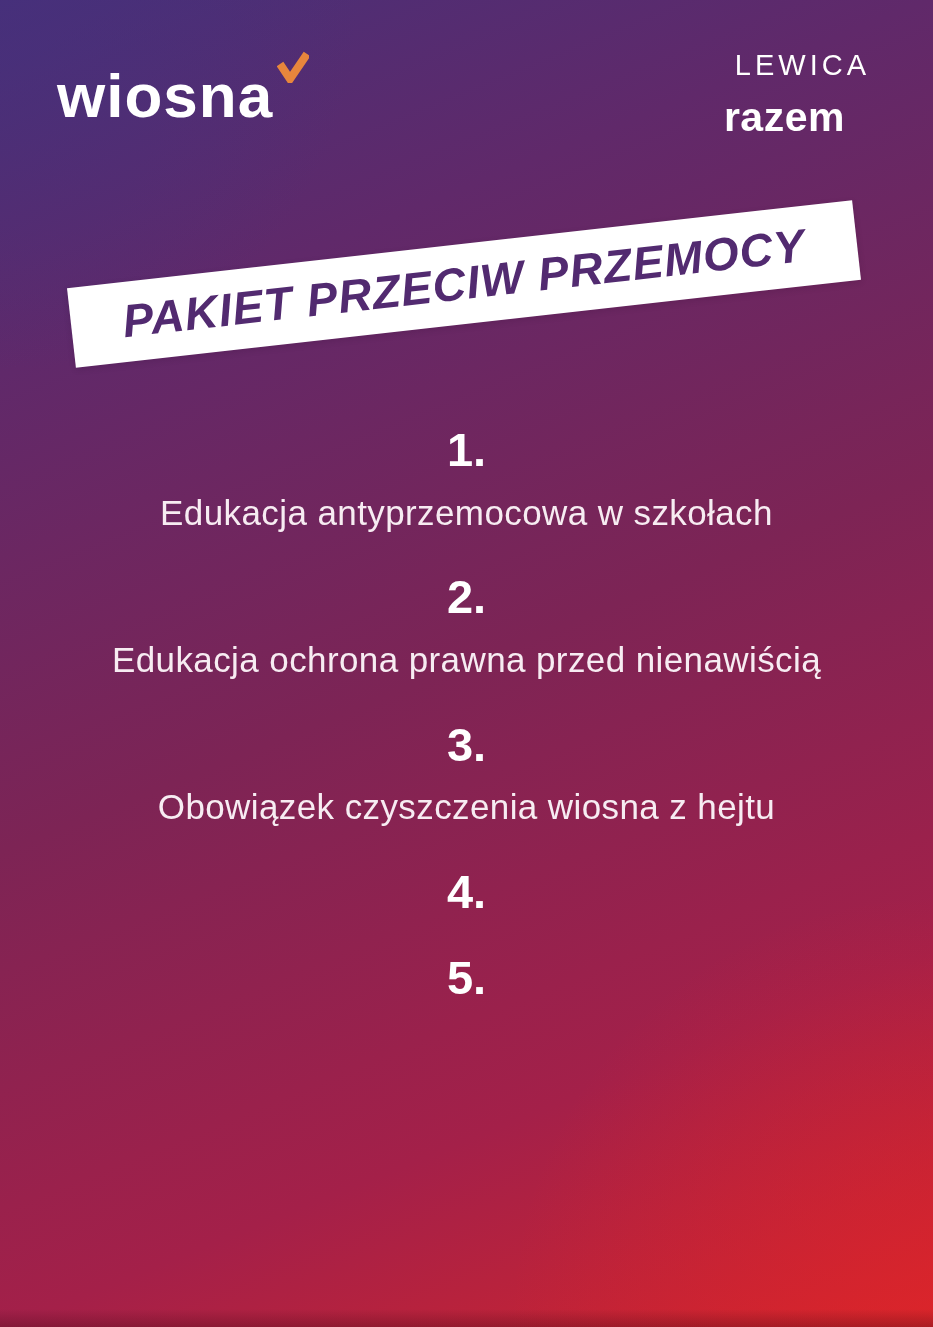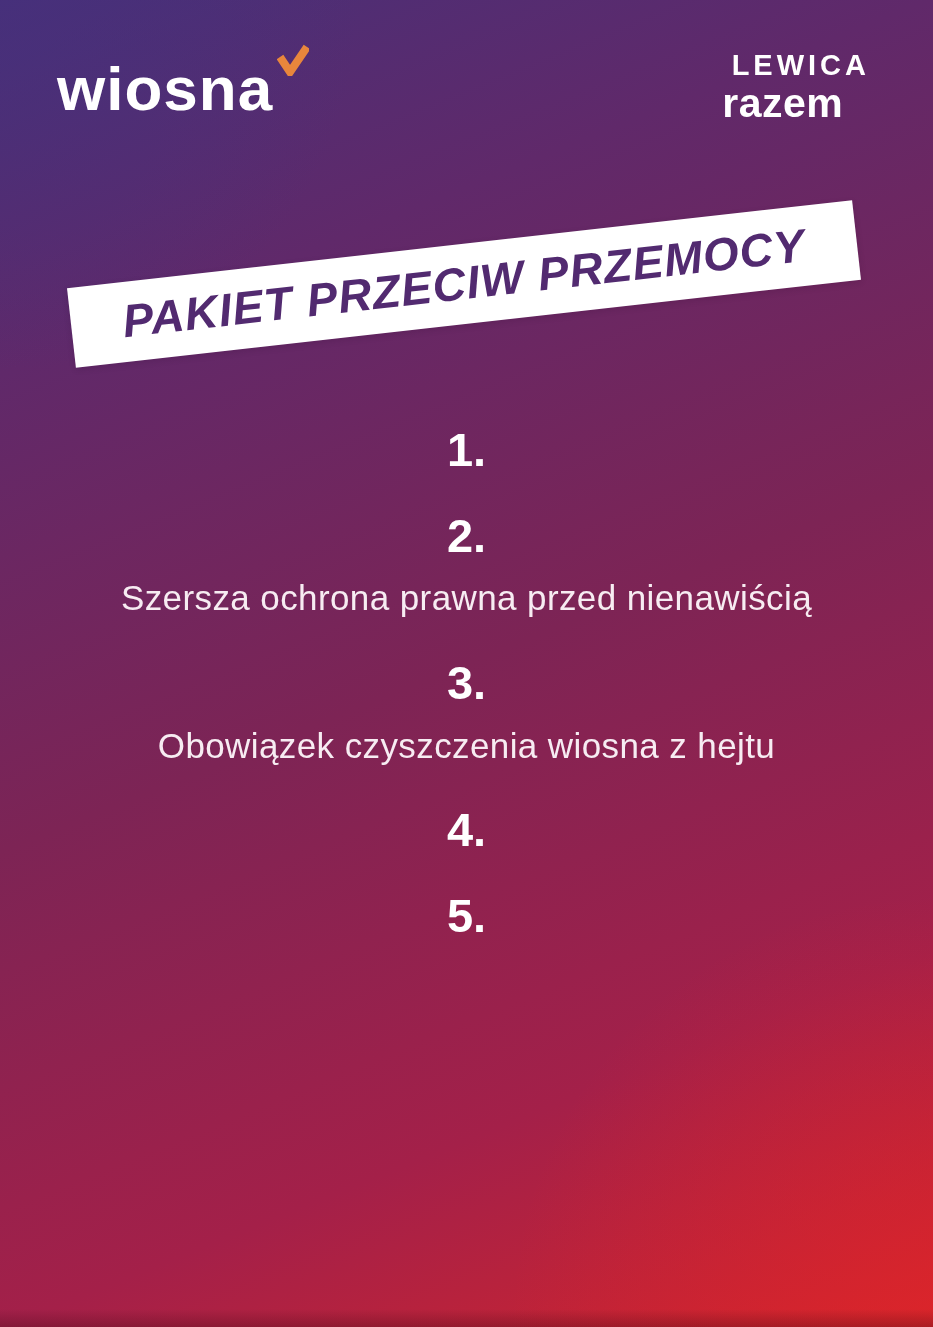"LEWICA" .logo-lewica .l1 { font-weight: 700 -> 400 }
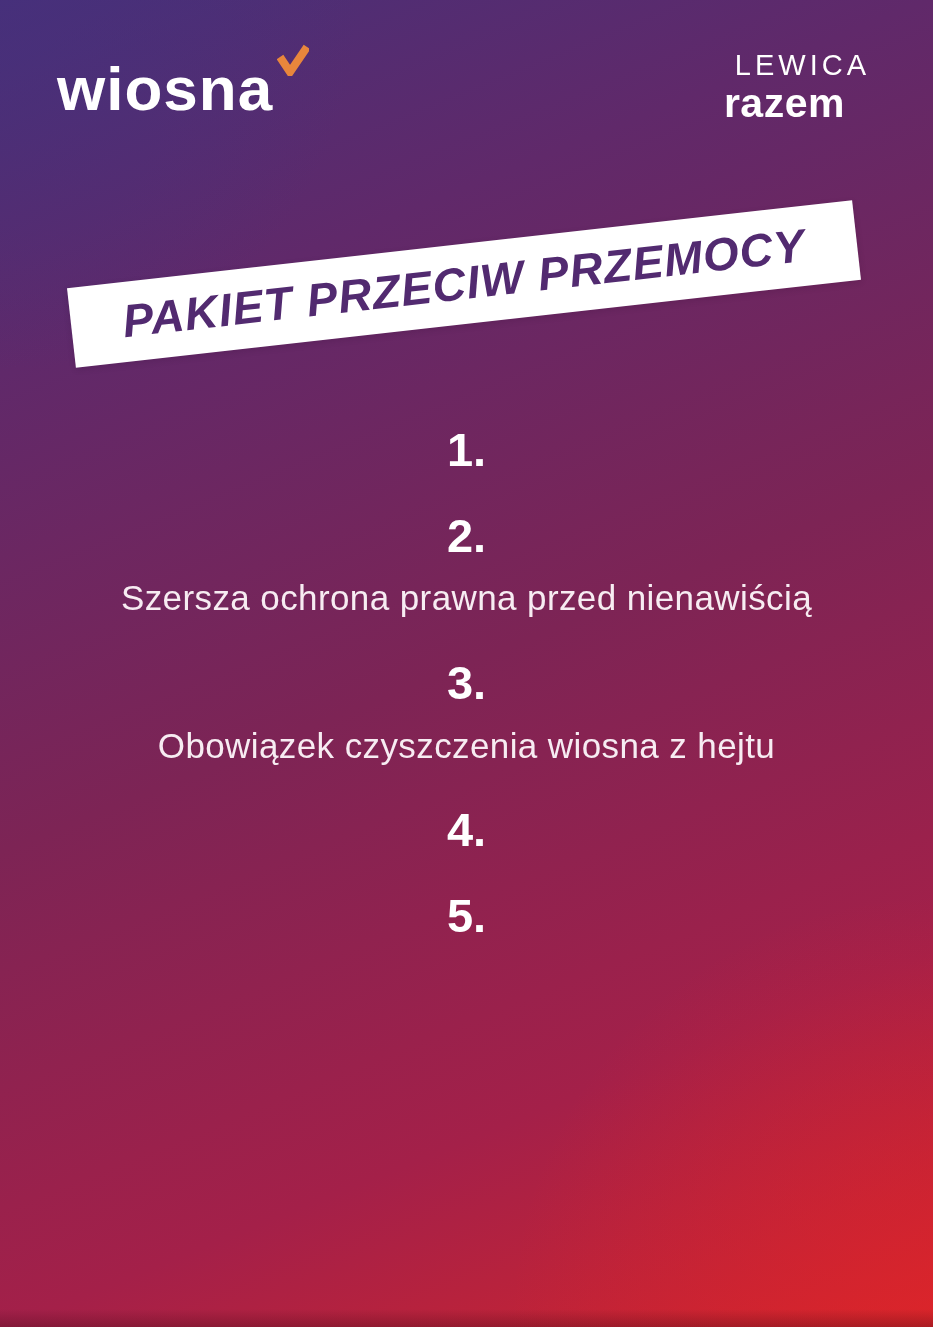"razem" .logo-lewica .l2 { margin-top: 2px -> 16px }
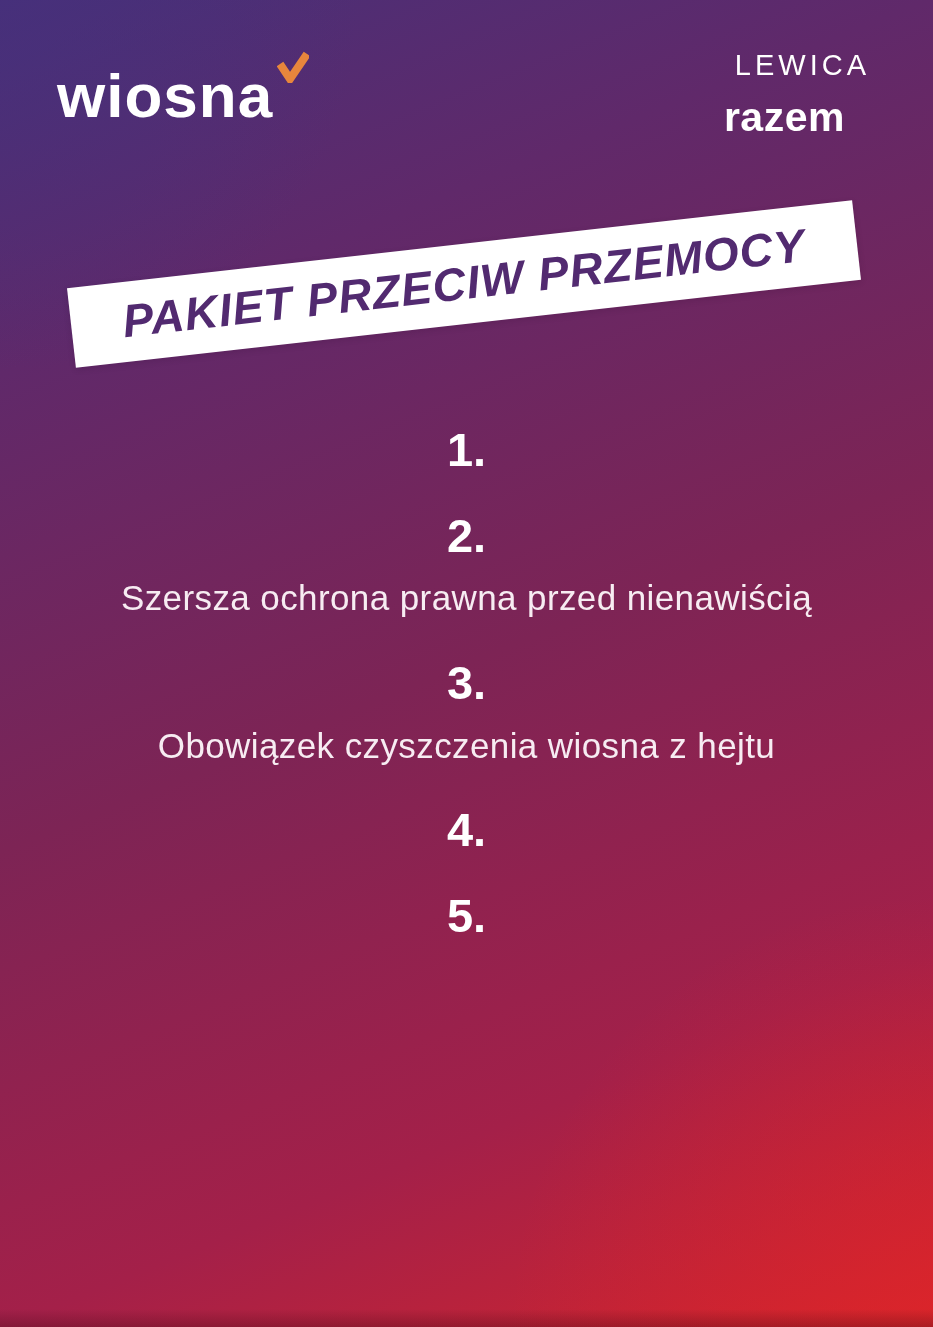"Edukacja antyprzemocowa w szkołach" div.item-text { html: none -> <div>Edukacja antyprzemocowa w szkołach</div> }
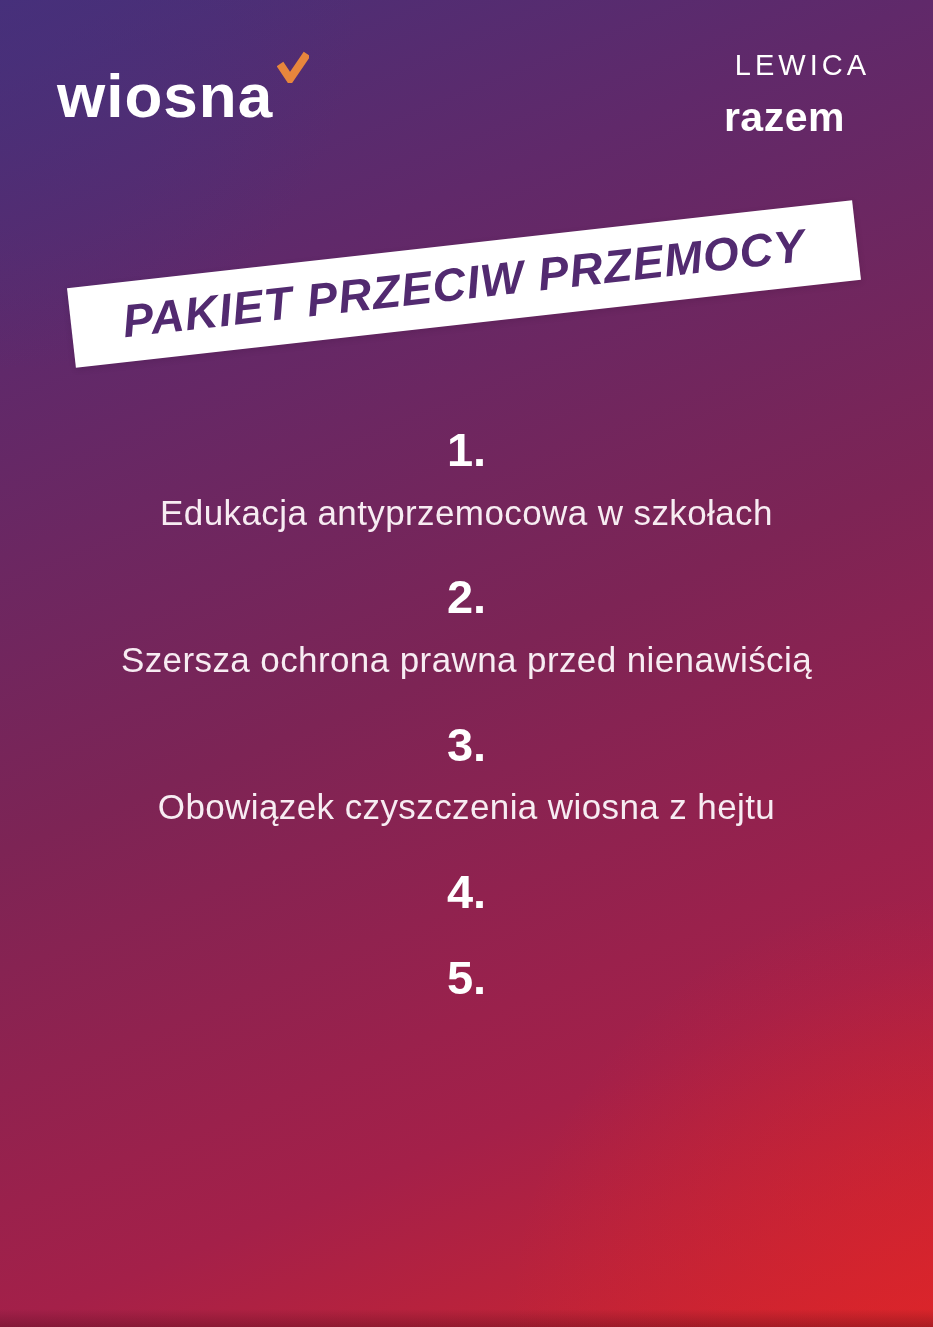"Szersza ochrona prawna przed nienawiścią" div.item-text { text: Szersza -> Edukacja }
